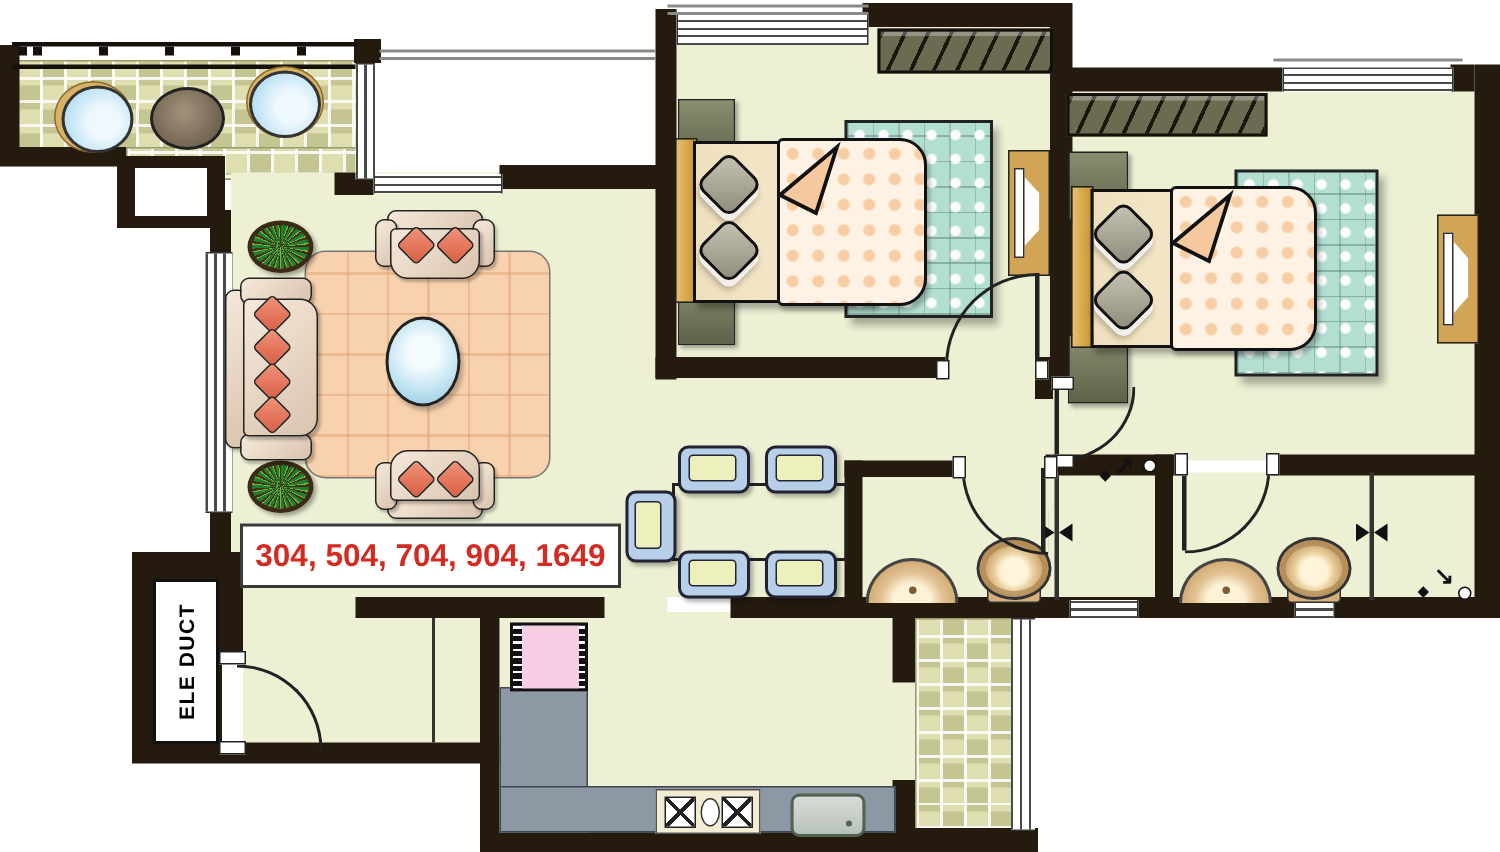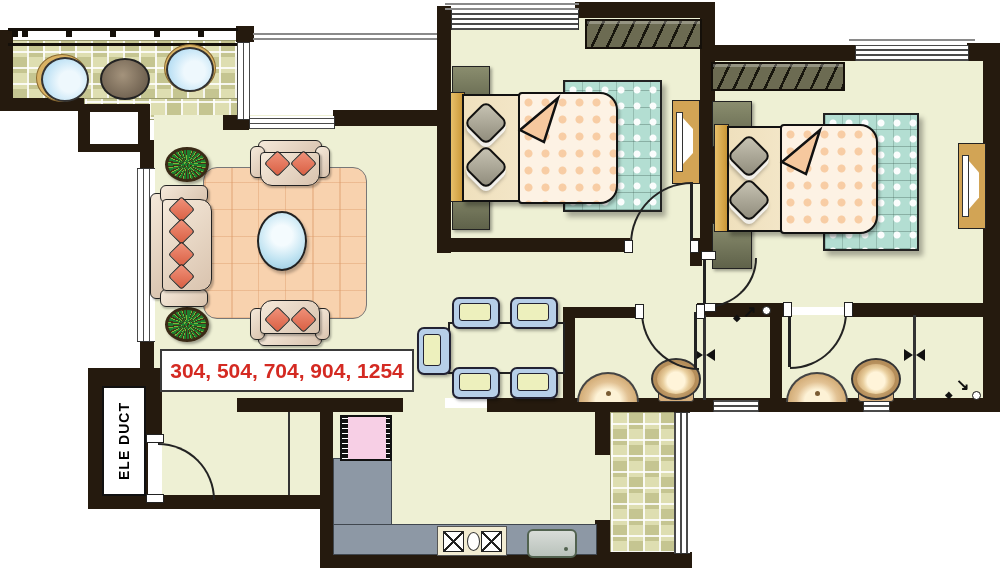"304, 504, 704, 904, 1254" span { text: 1254 -> 1649 }
